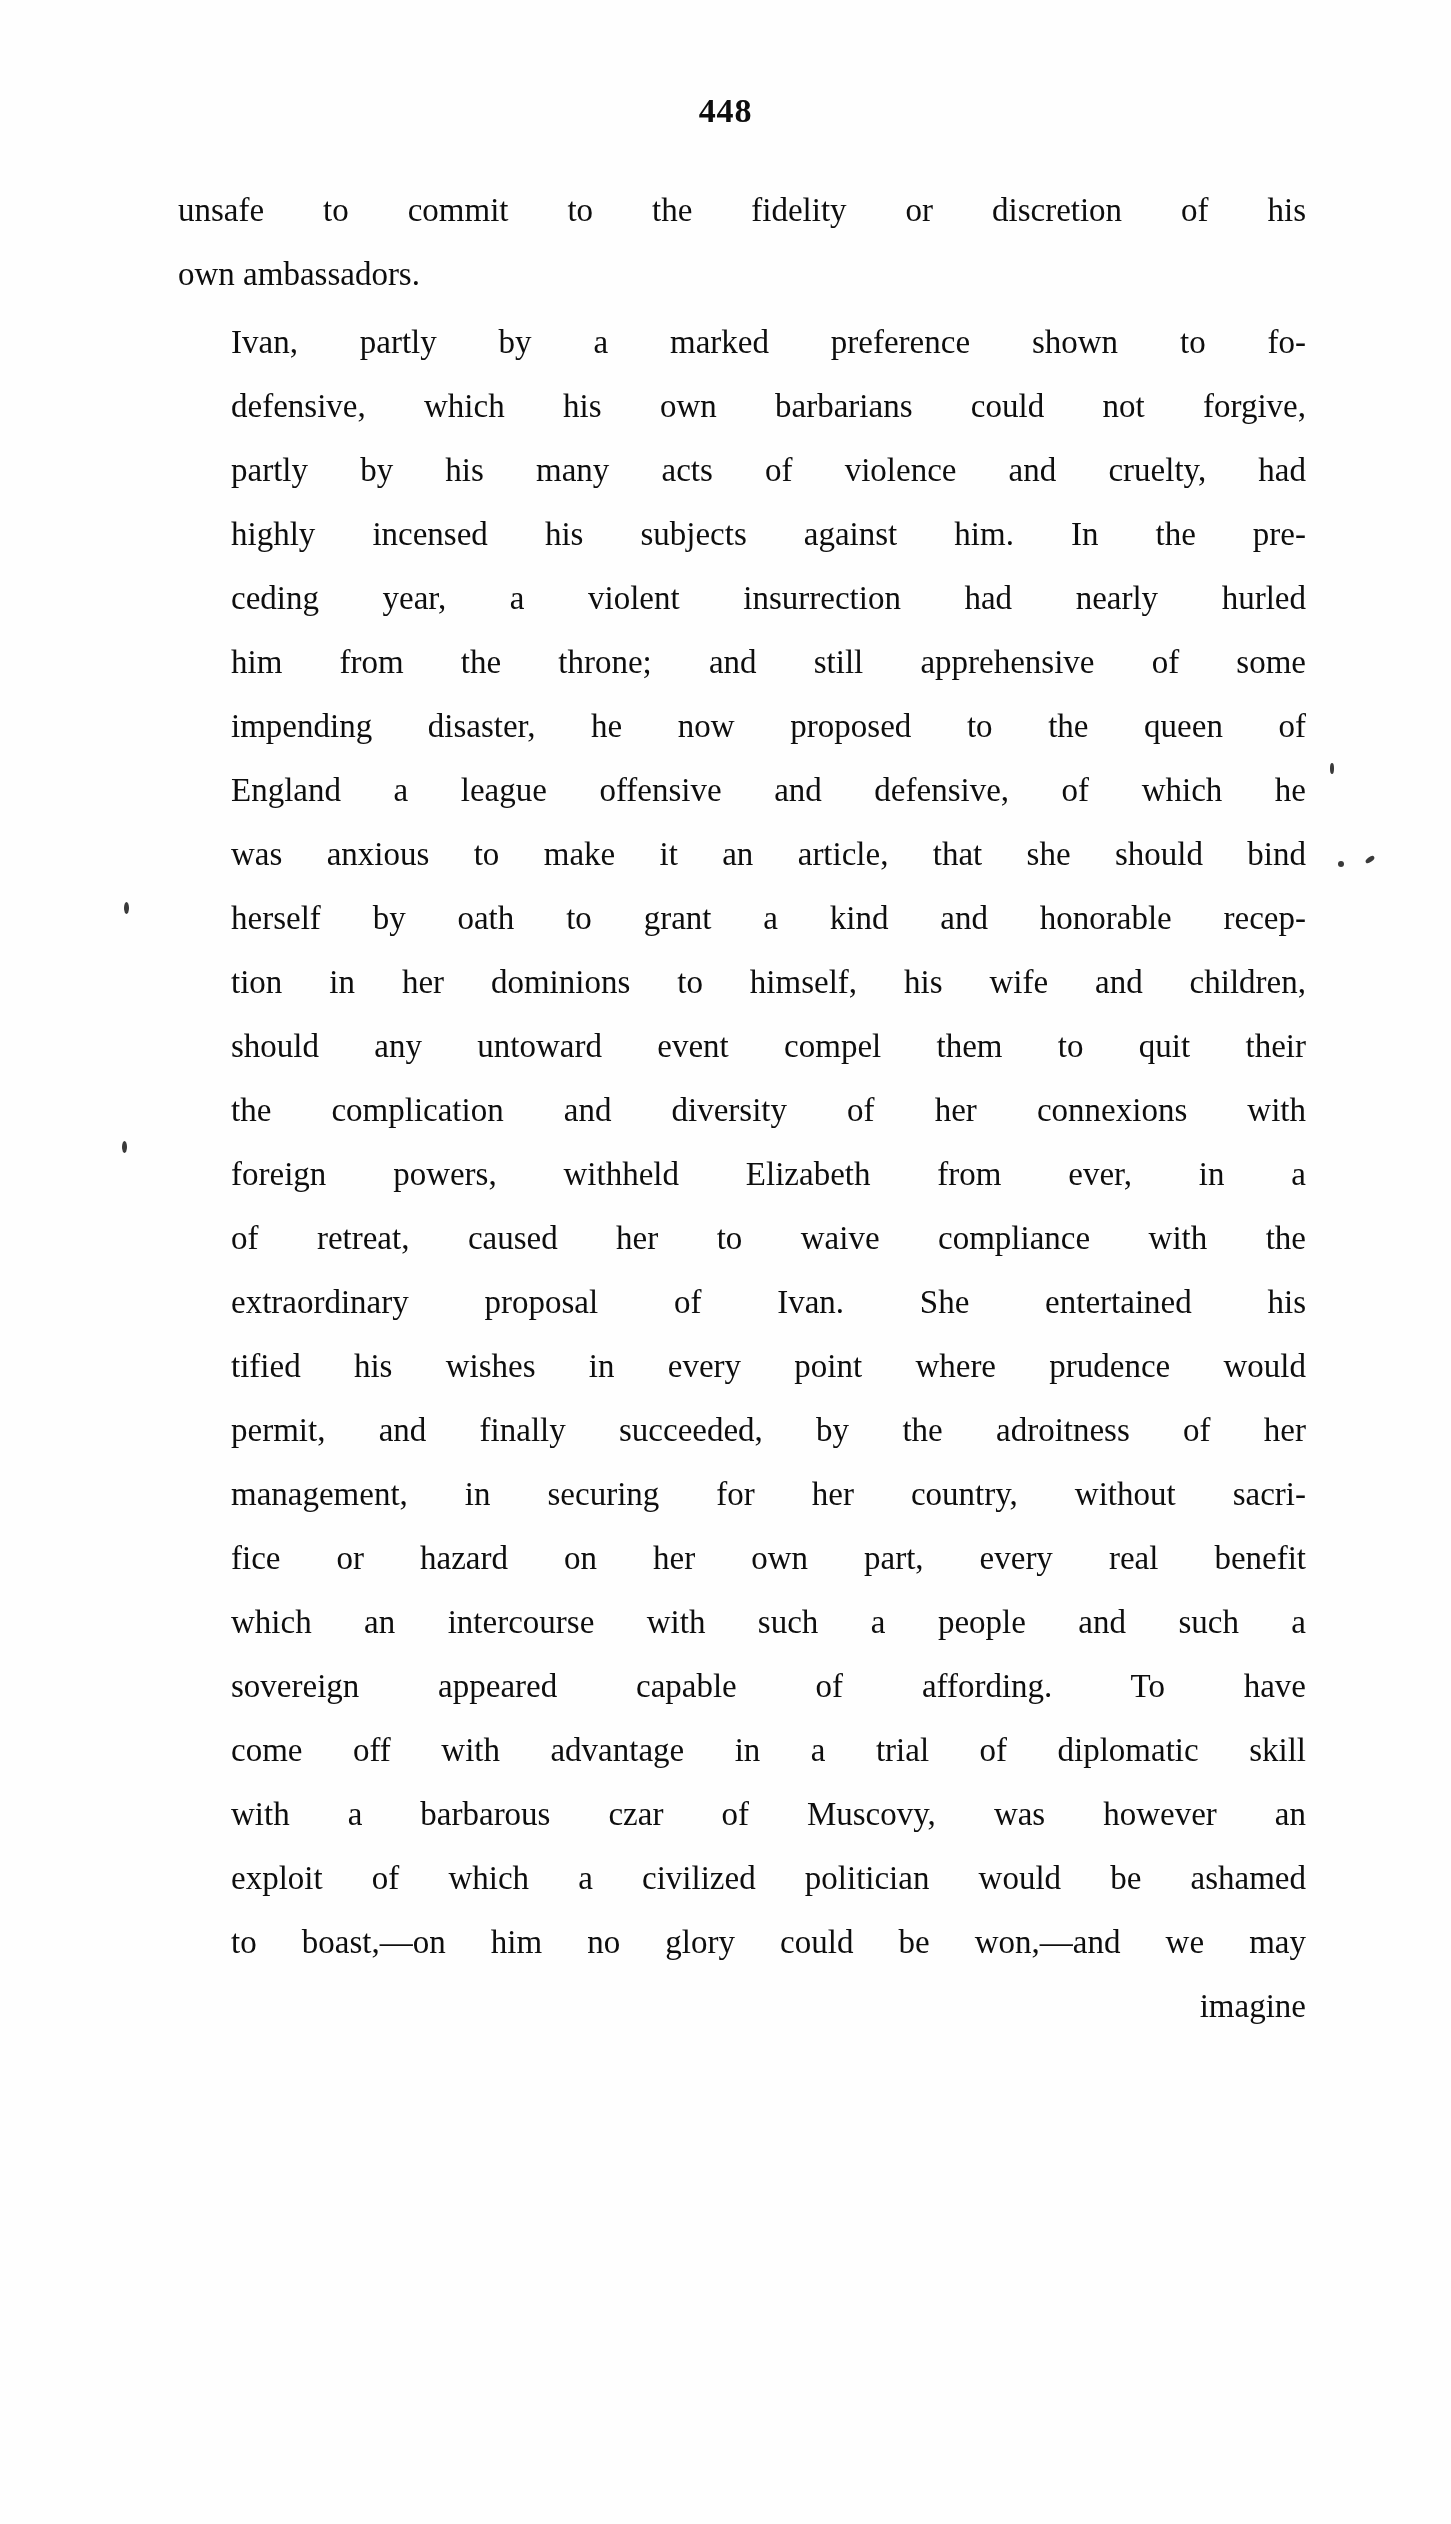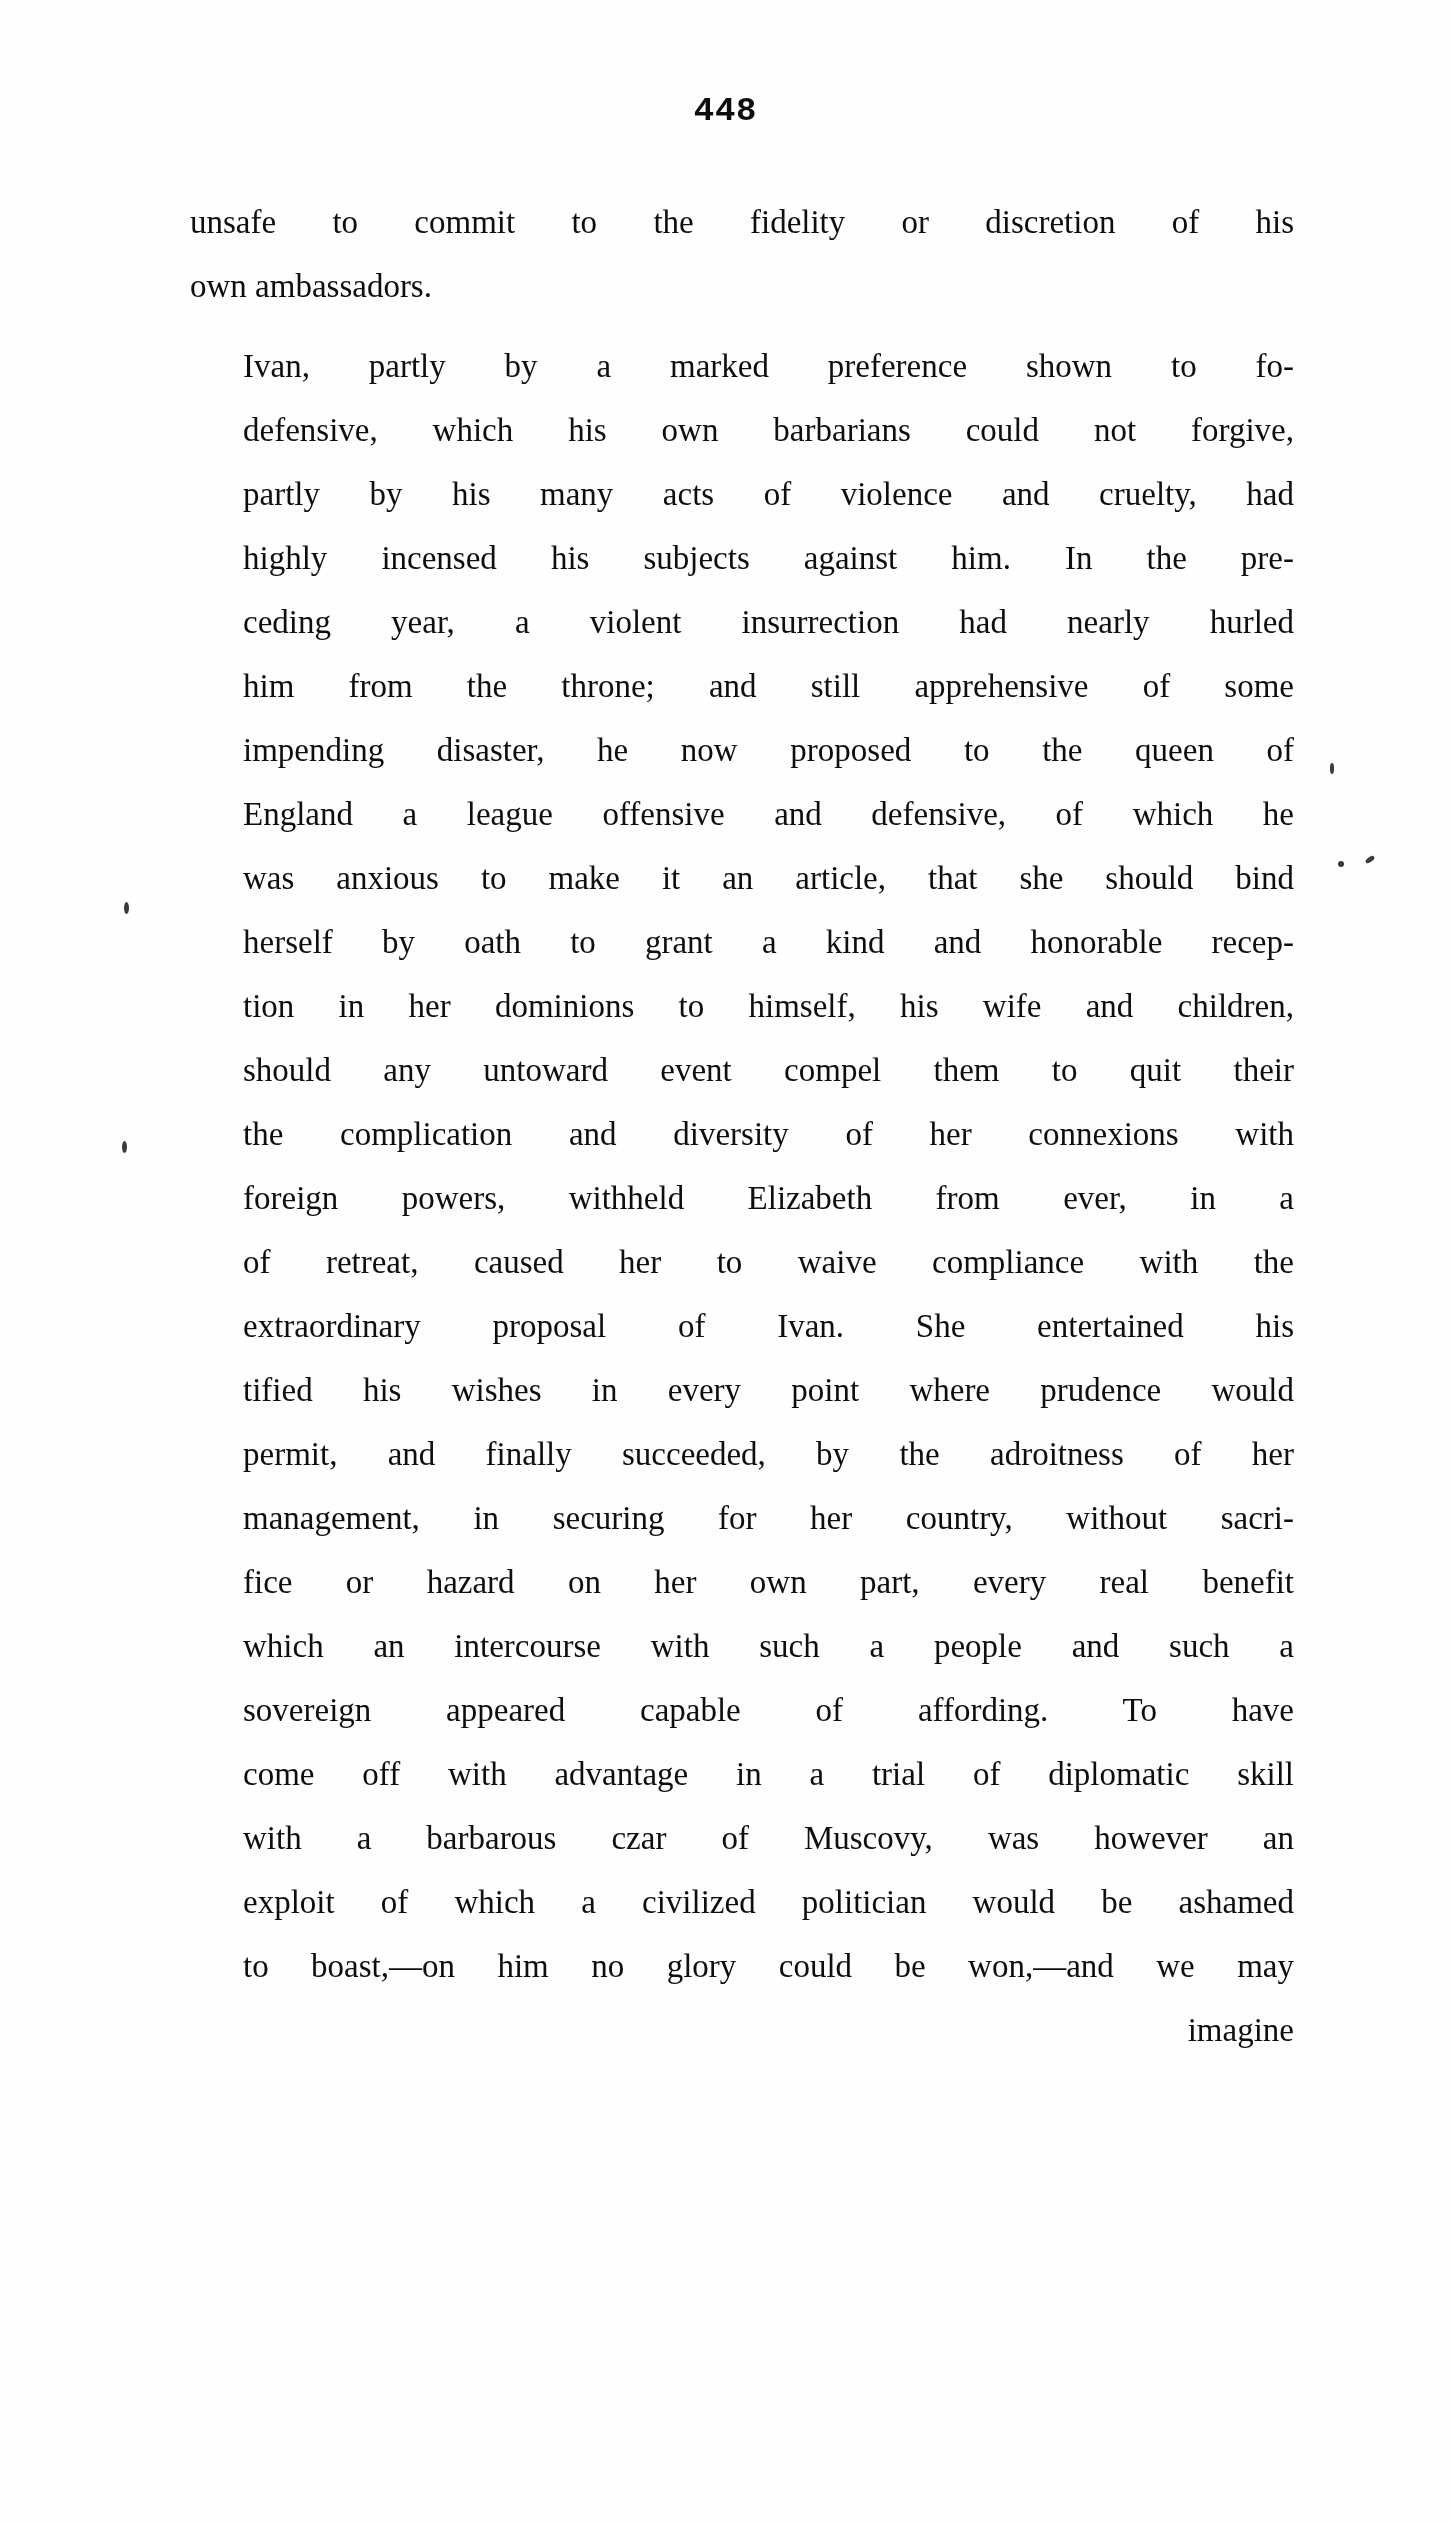"448" .page-number { font-family: Liberation Mono, monospace -> Liberation Serif, serif }
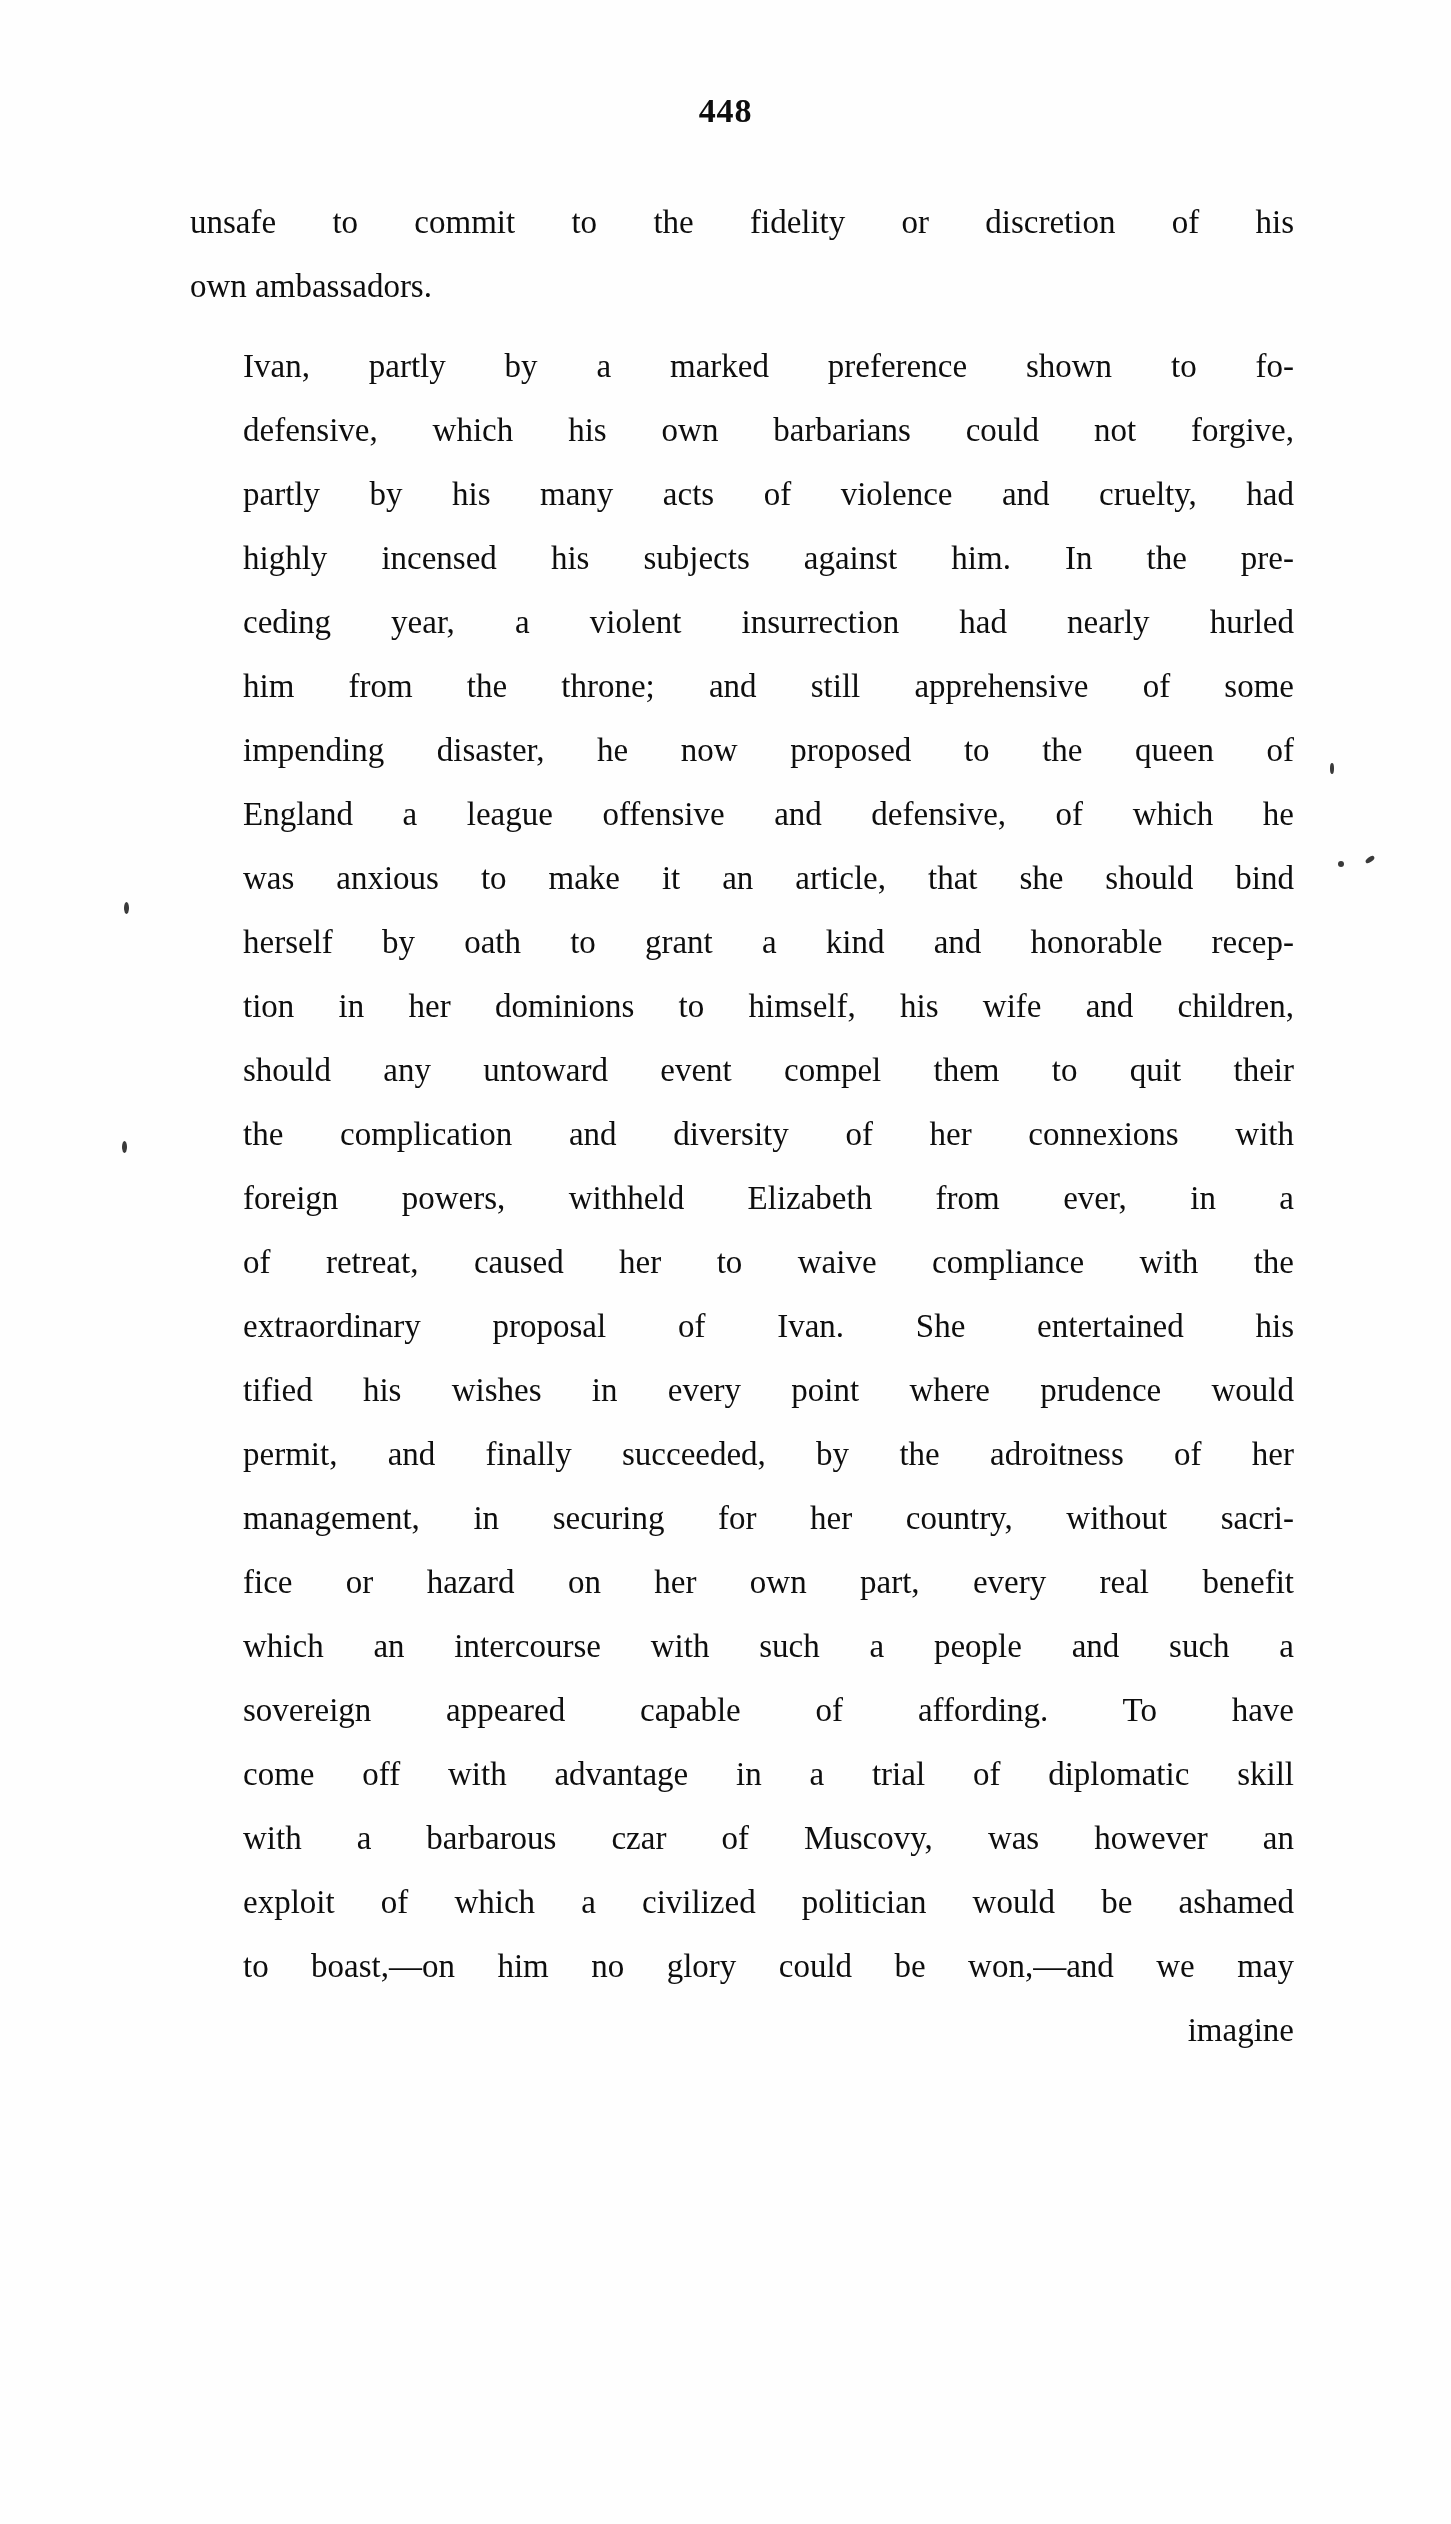"unsafe to commit to the" .para { margin: 16px -> 4px }
